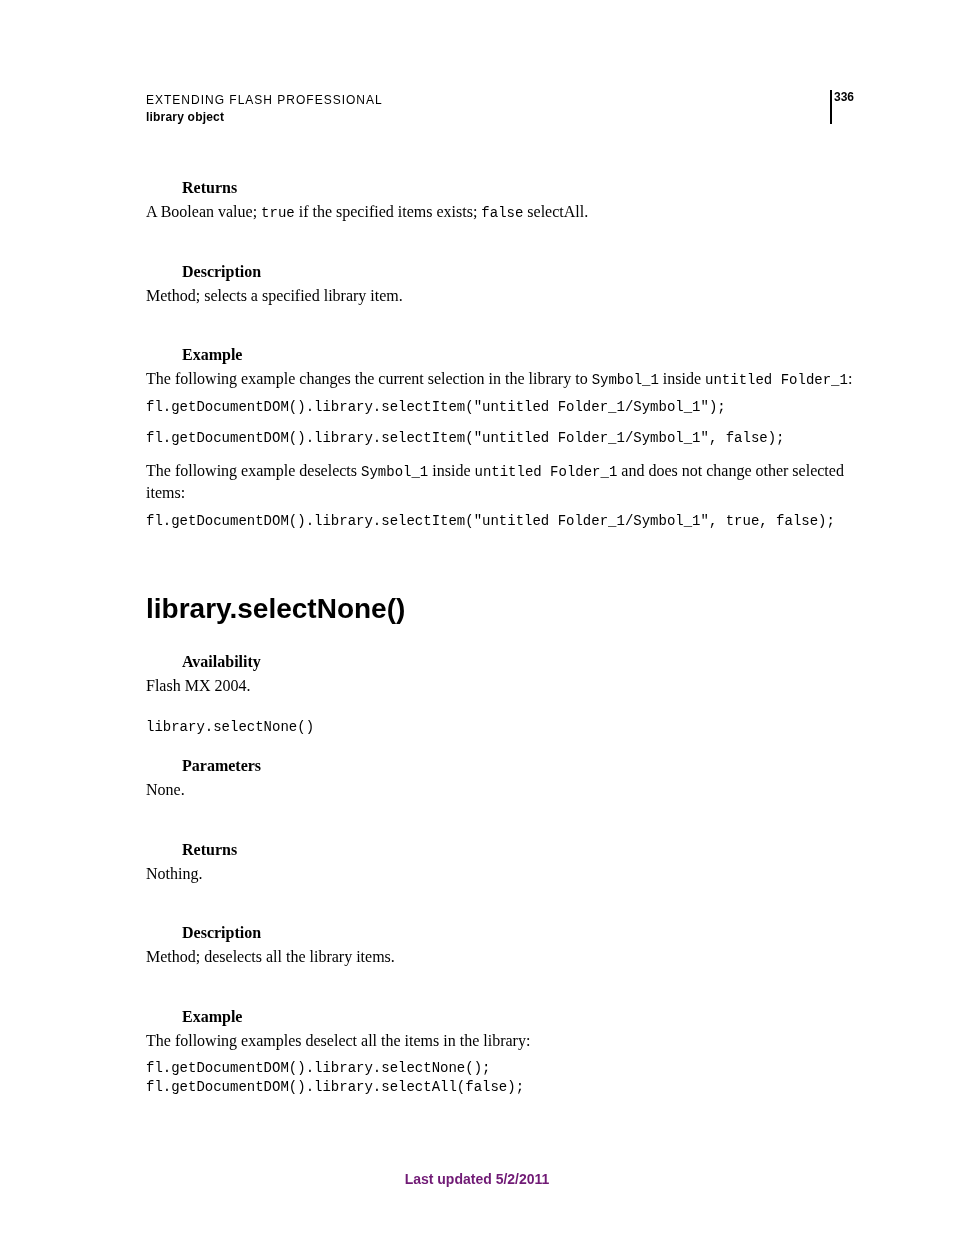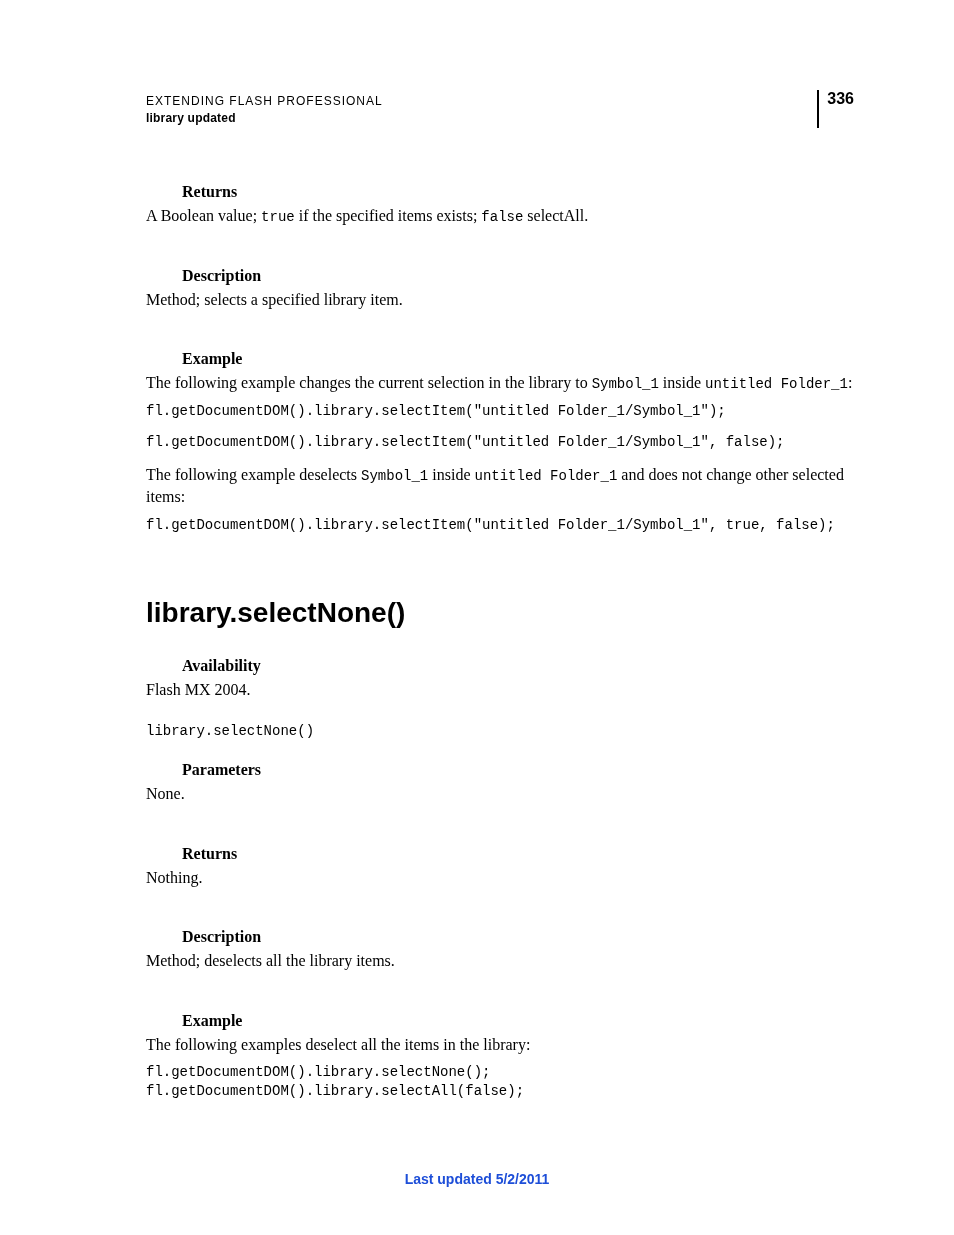"EXTENDING FLASH PROFESSIONAL" .header-row { align-items: center -> flex-end }
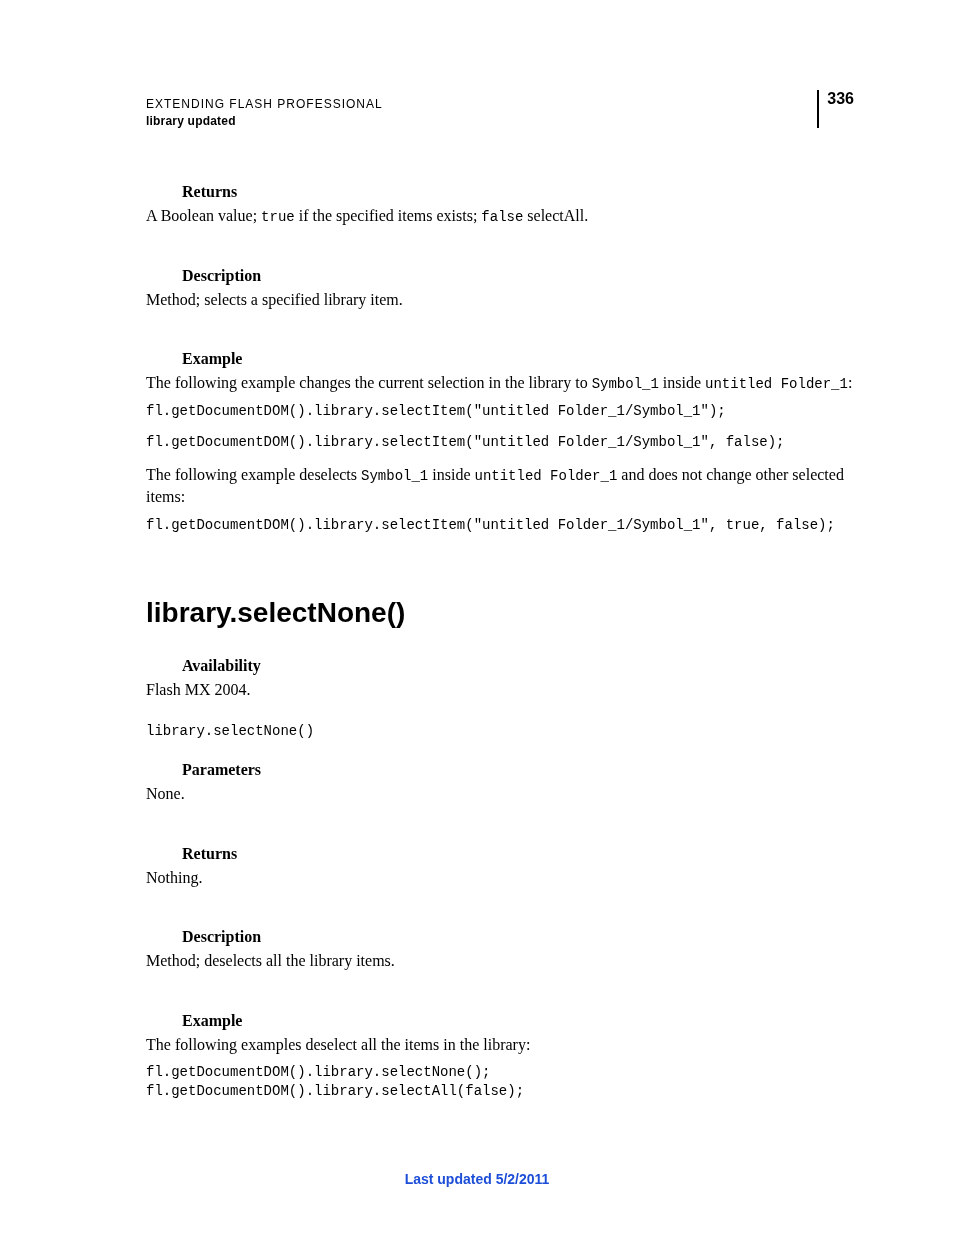"336" .page-number { font-size: 16px -> 12px; padding-left: 8px -> 2px }
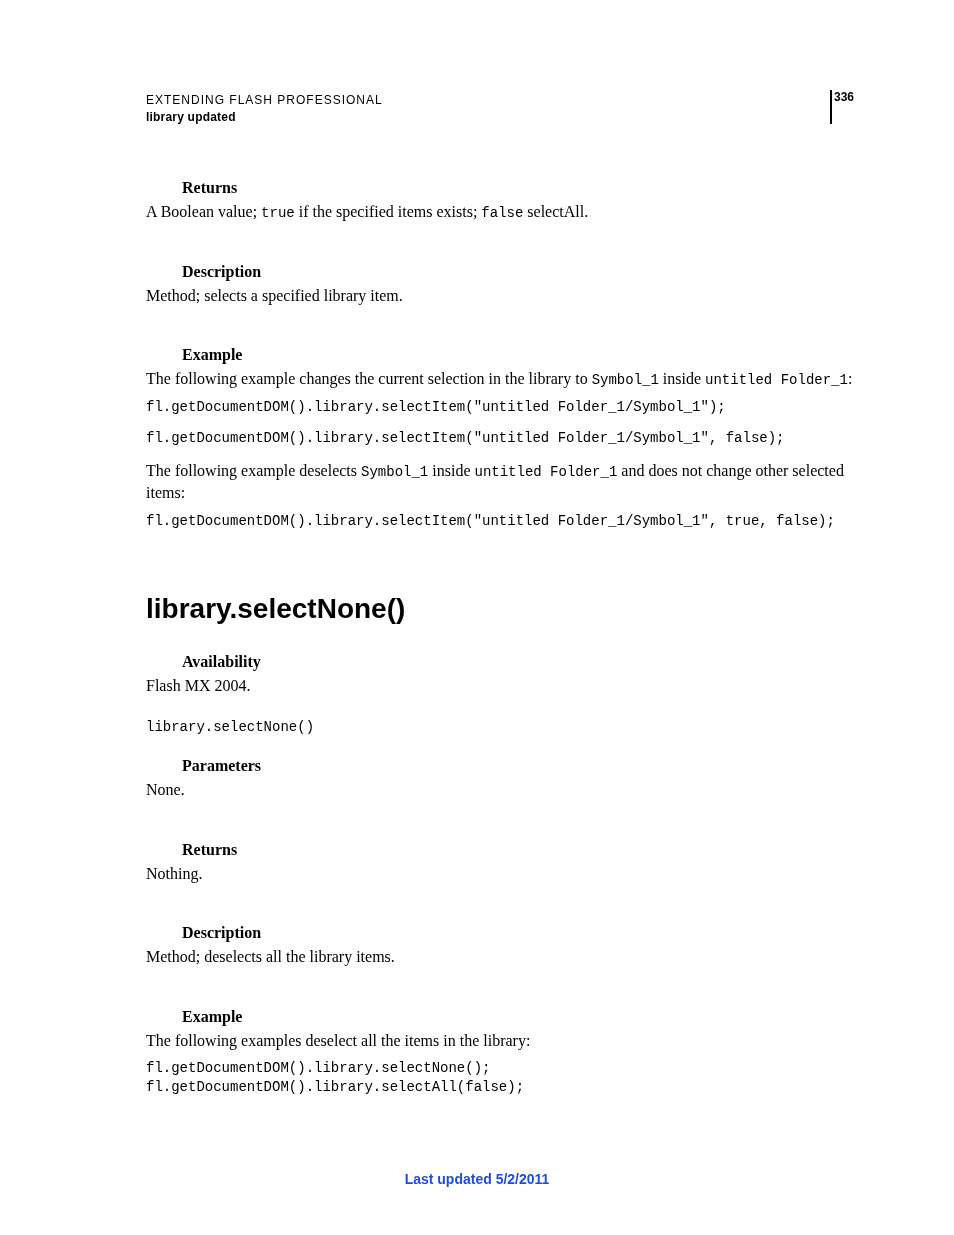"library updated" div.header-line2 { text: updated -> object }
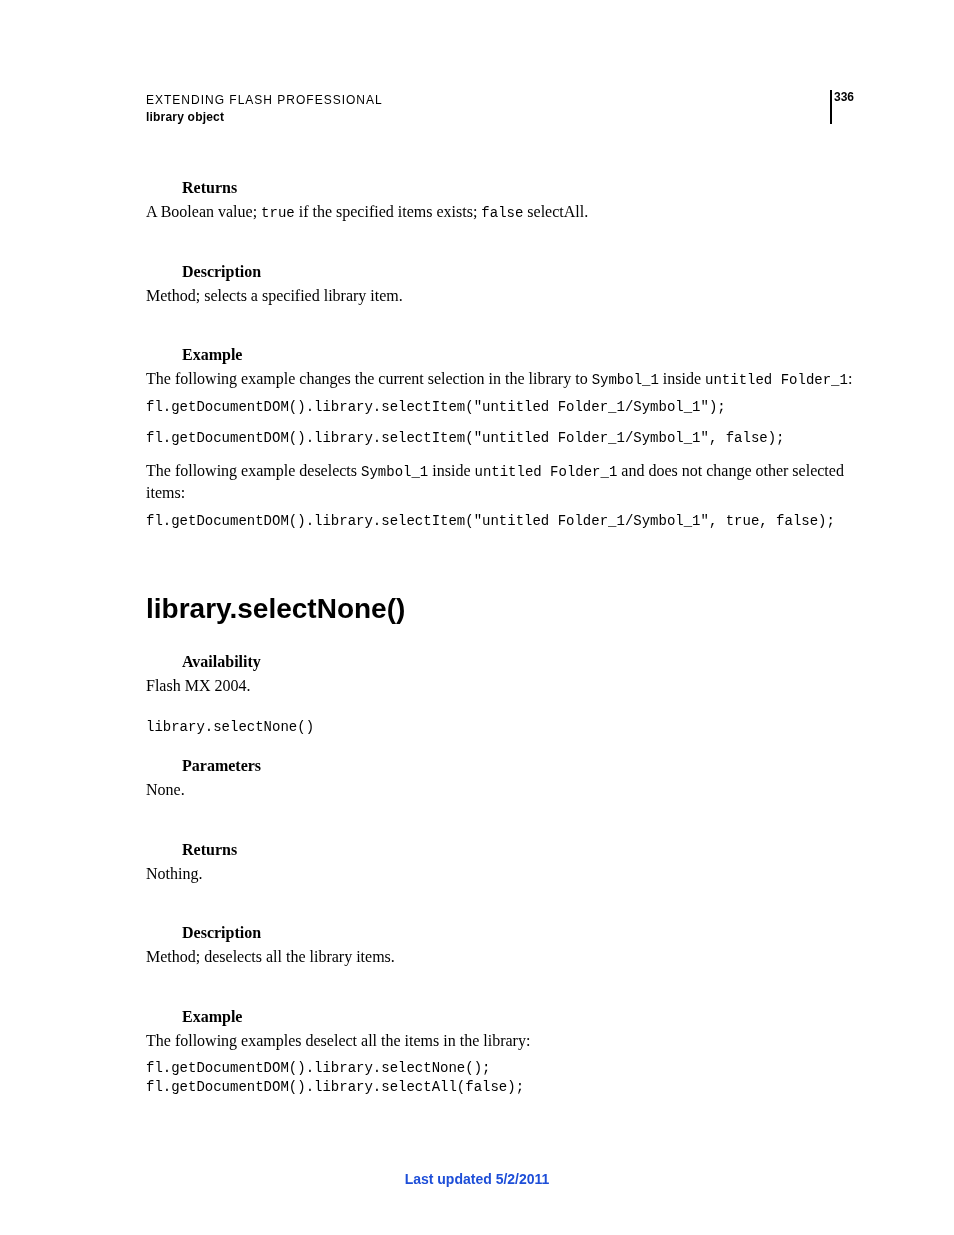"Last updated 5/2/2011" .footer { color: #1d4ed8 -> #701a75 }
